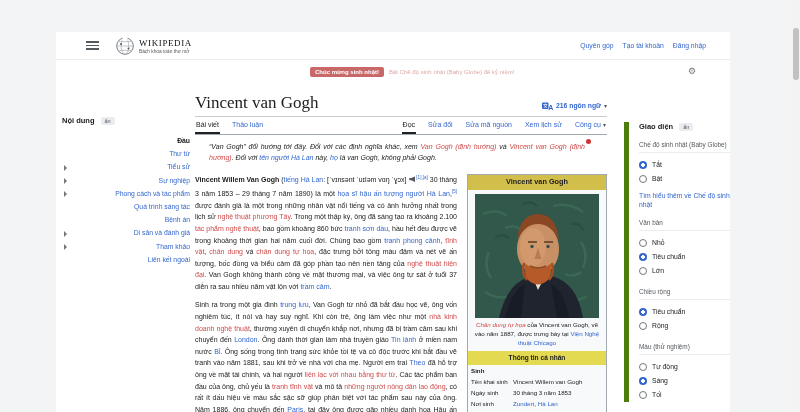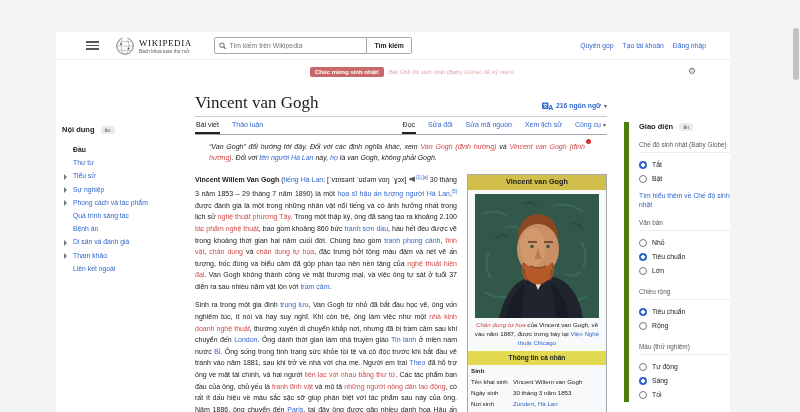"Tìm kiếm trên Wikipedia" div.search { html: <div> <div> <svg> <circle></circle> <path></path> </svg> <input> </div> <button>Tìm kiếm</button> </div> -> none }
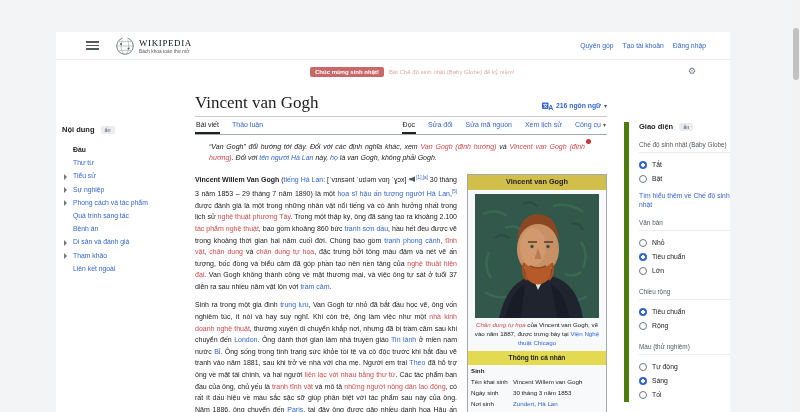"Nội dung" .toc { text-align: none -> right; top: 93px -> 84px }
